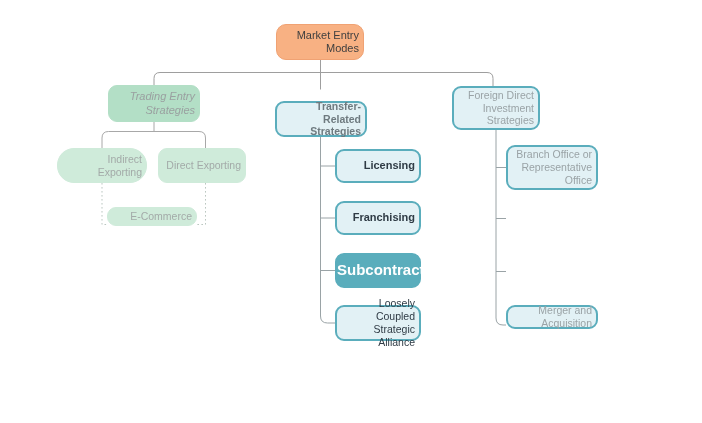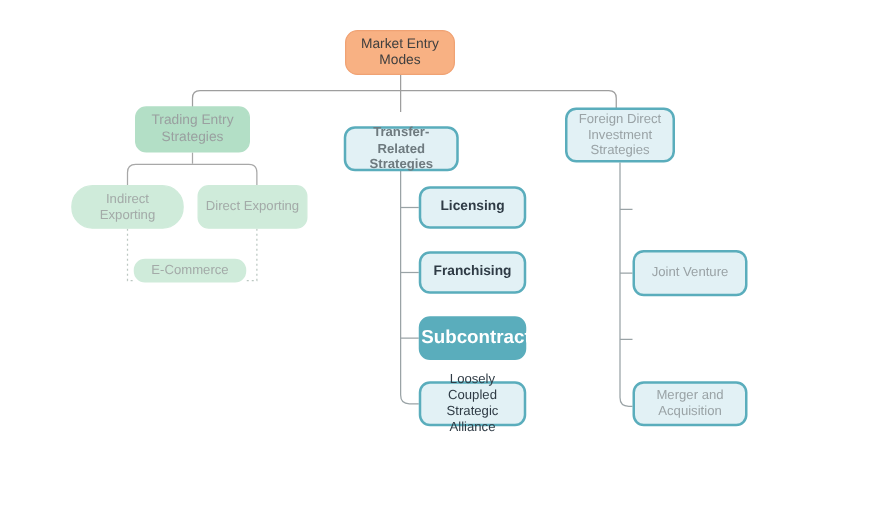"Market Entry Modes" .node .lbl { text-align: none -> right }
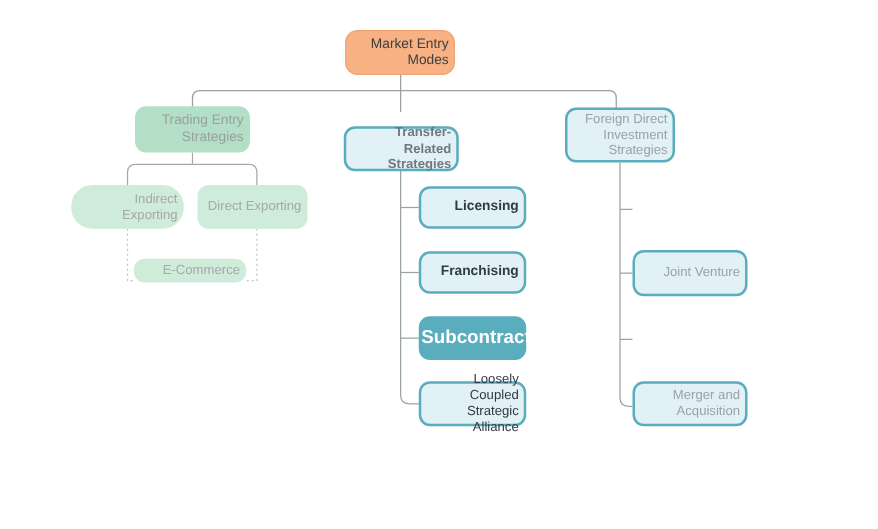"Trading Entry Strategies" div.node { font-style: none -> italic }
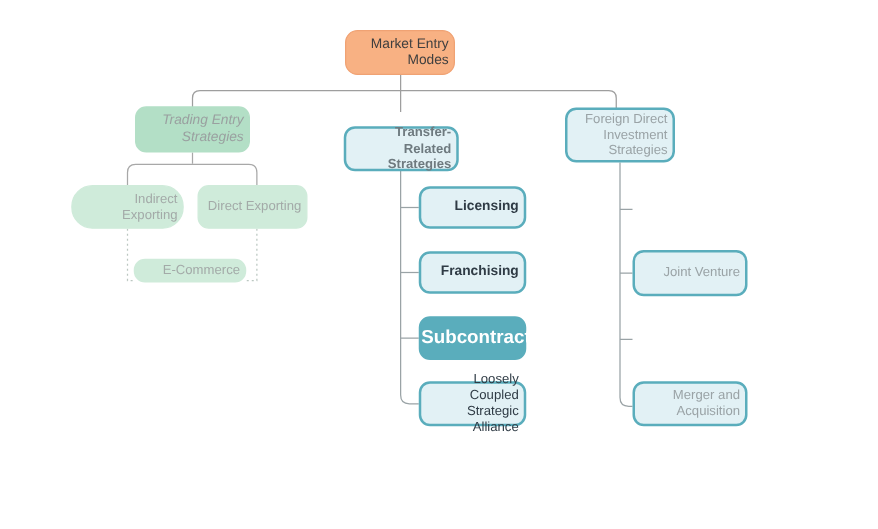"Branch Office or Representative Office" div.node { html: none -> <div> <span>Branch Office or Representative Office</span> </div> }
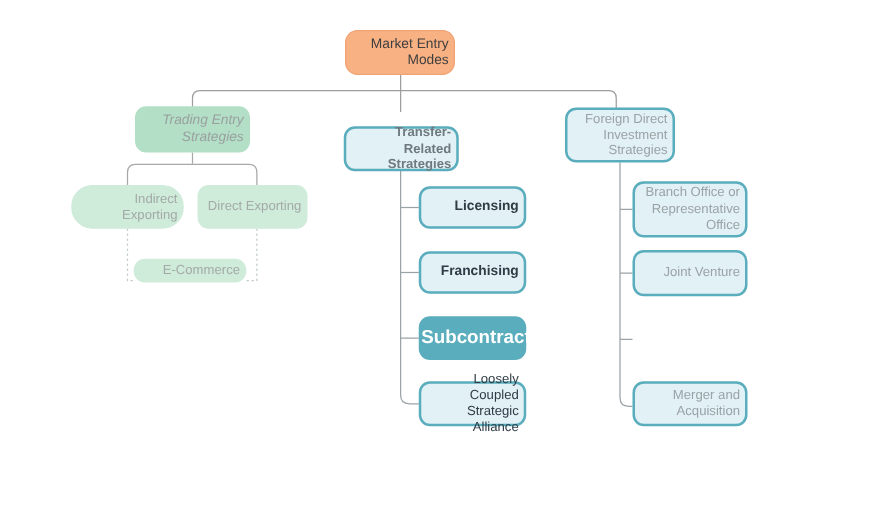"Joint Venture" div.node { html: <div> <span>Joint Venture</span> </div> -> none }
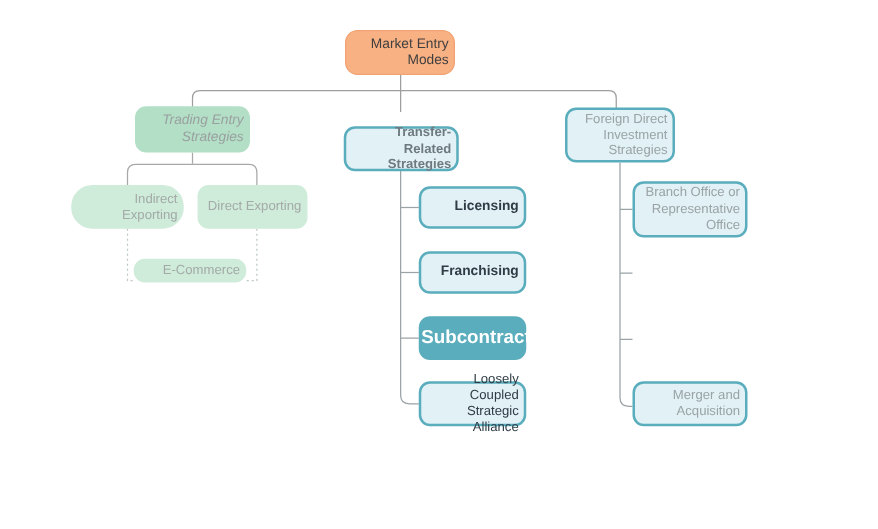"Merger and Acquisition" div.node { height: 36px -> 24px }
